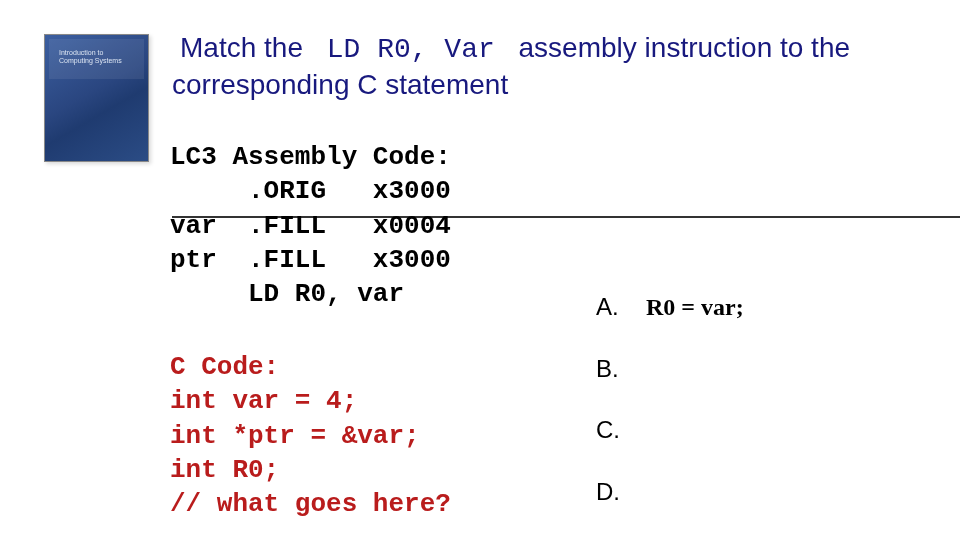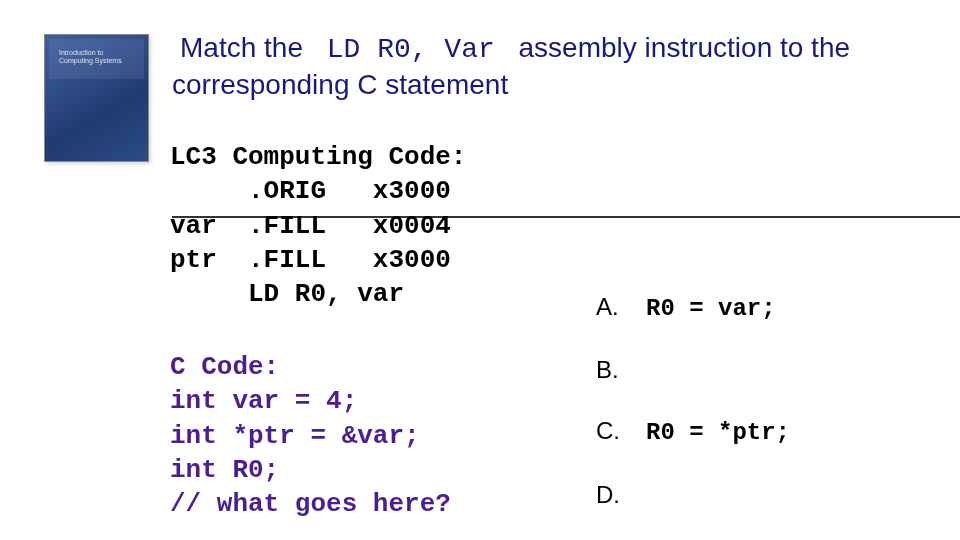"LC3 Computing Code:" span { text: Computing -> Assembly }
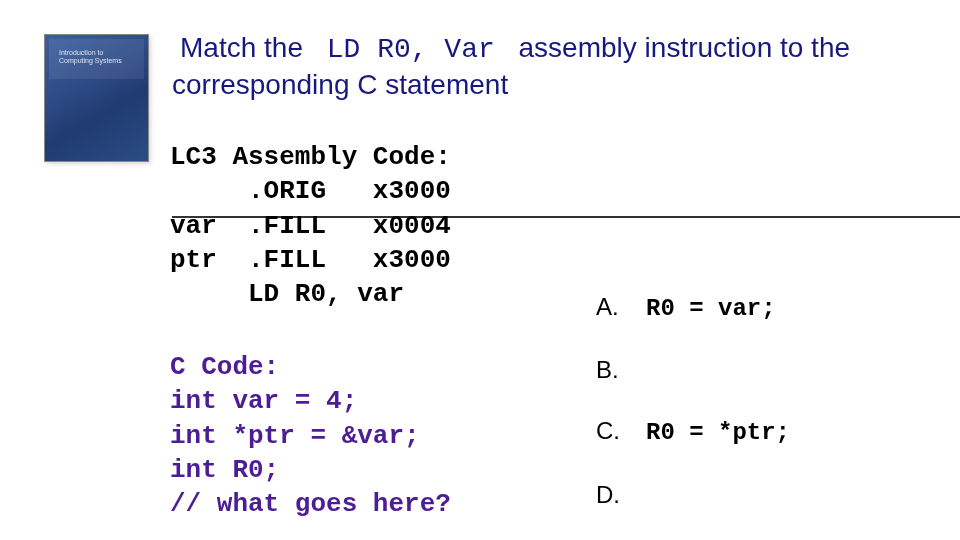"R0 = var;" .answers .mono { font-family: Liberation Mono, monospace -> Liberation Serif, serif }
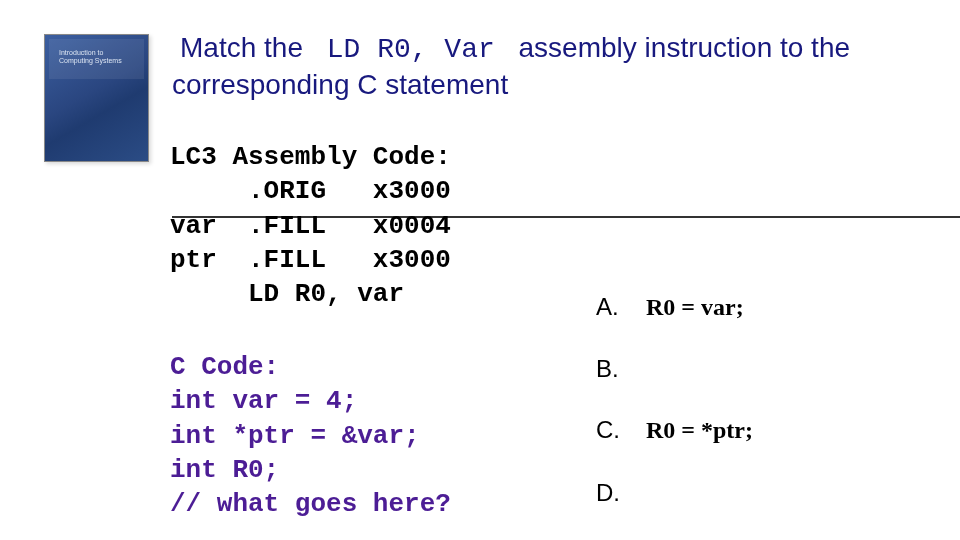"C Code: int var =" .c-block { color: #4c1d95 -> #b91c1c }
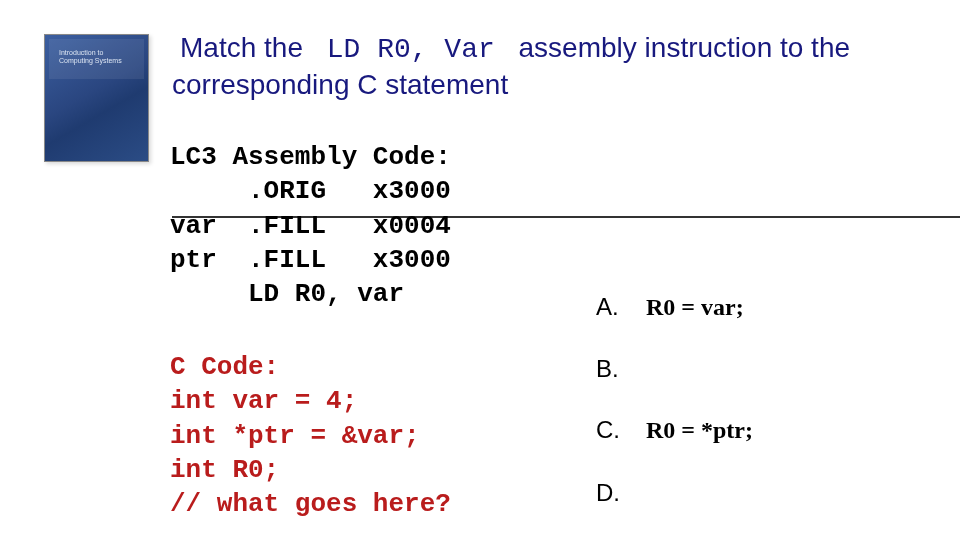"R0 = *ptr;" span.mono { html: <span>R0 = *ptr;</span> -> none }
